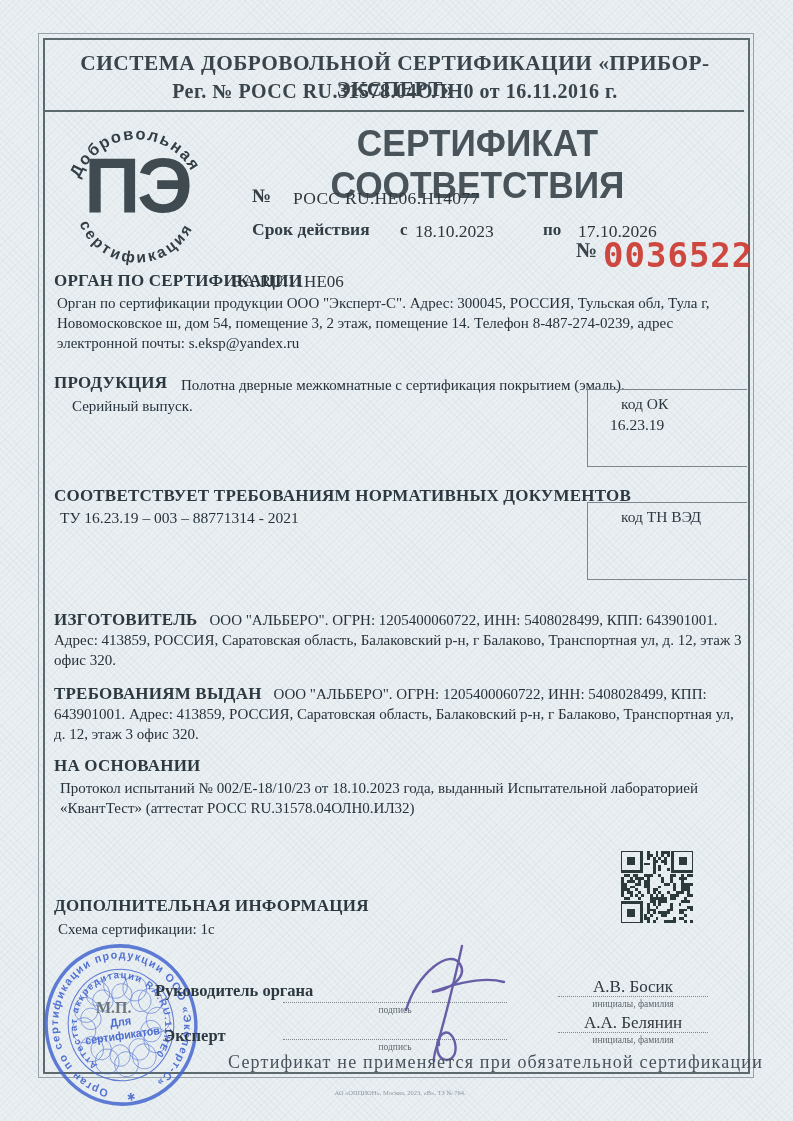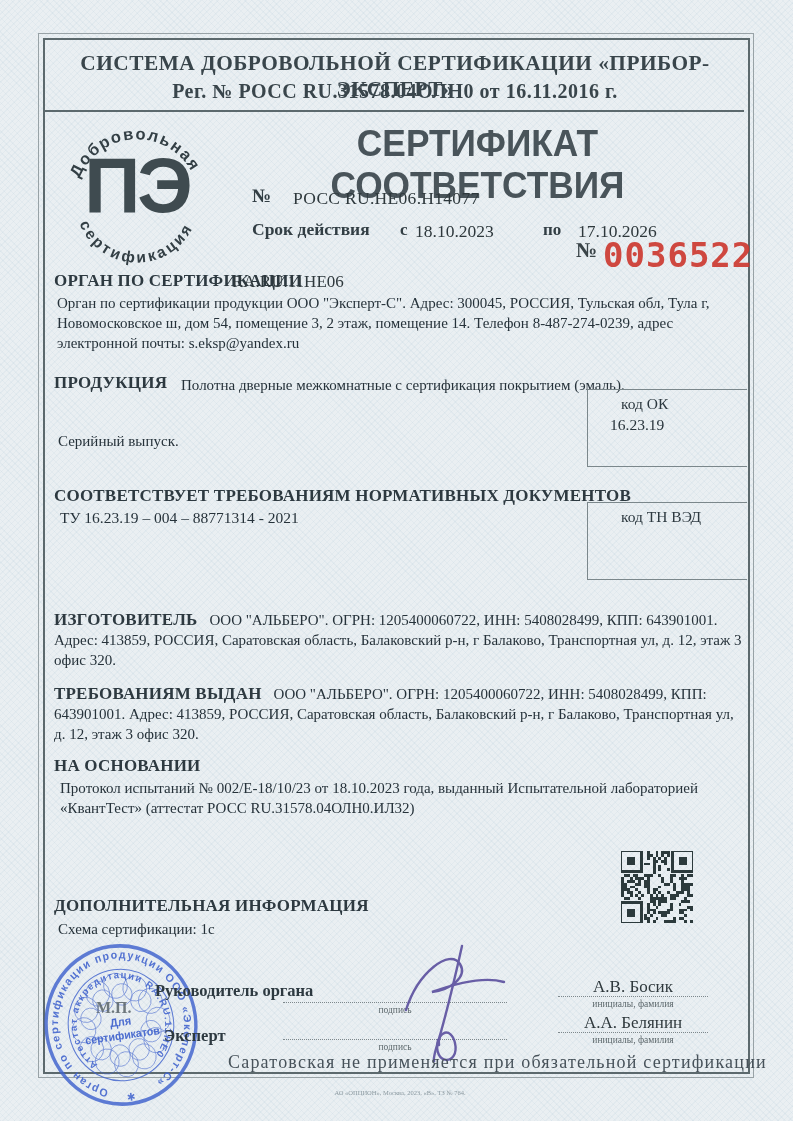"Серийный выпуск." div.abs { left: 58px -> 72px; margin-top: 35px -> none }
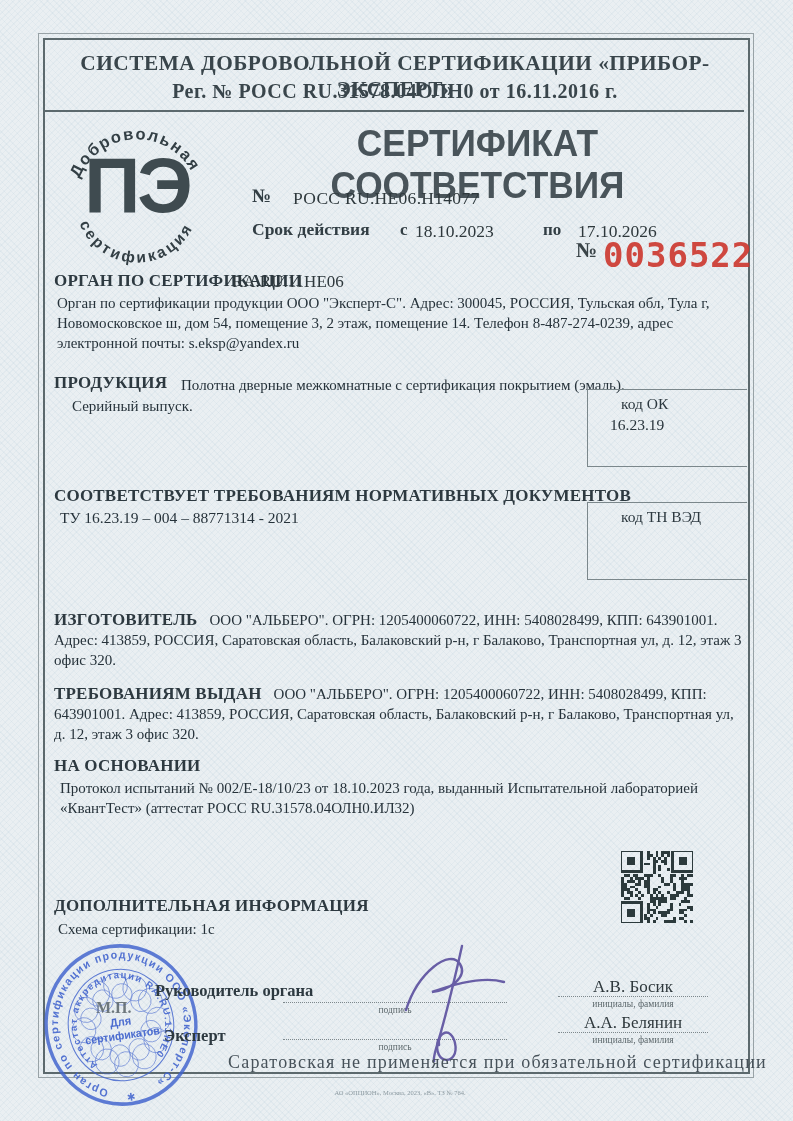"ТУ 16.23.19 – 004 –" div.abs { text: 004 -> 003 }
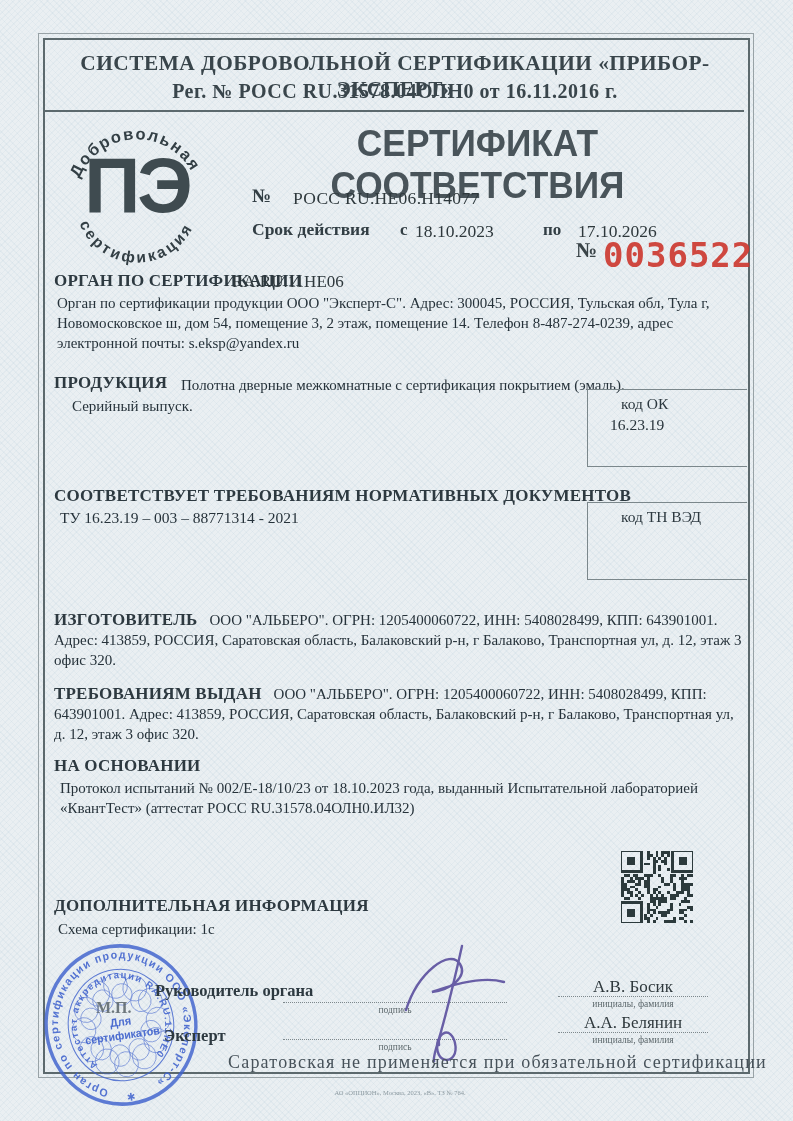"Саратовская не применяется при" div.abs { text: Саратовская -> Сертификат }
